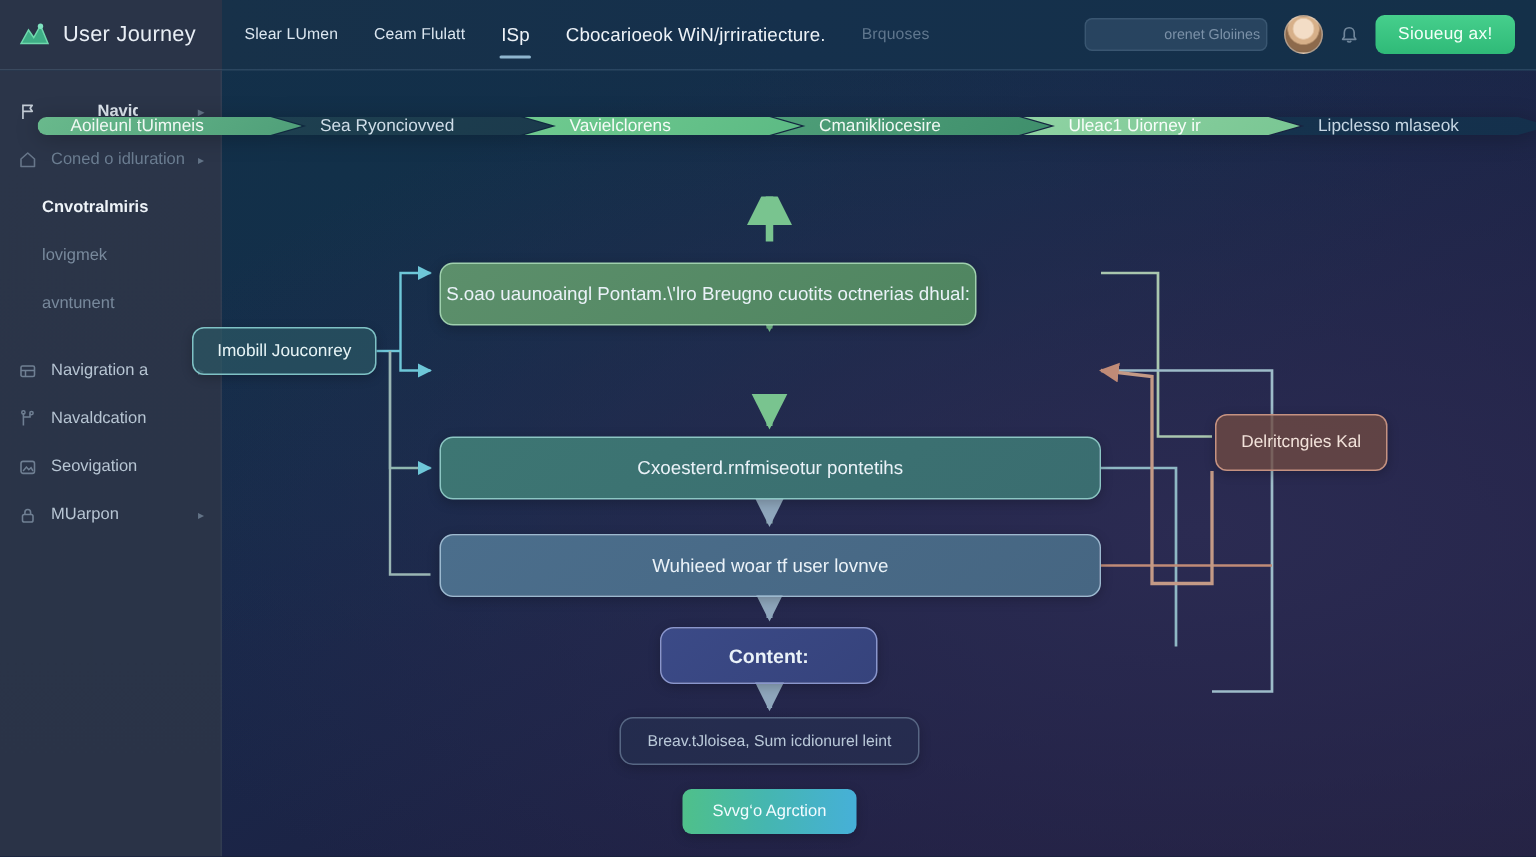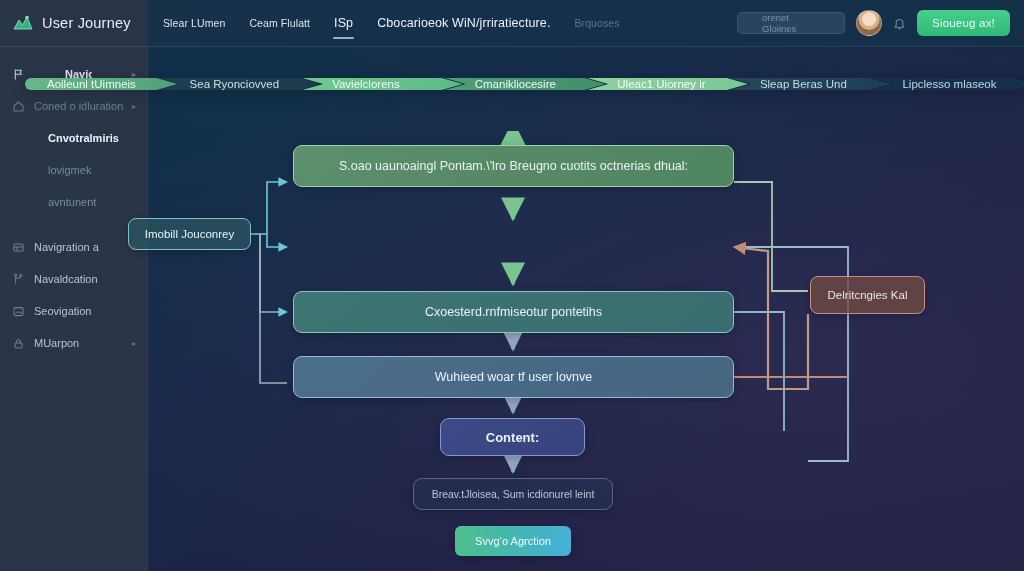"orenet Gloiines" .search-box { padding: 0 24px -> 0 4px; width: 108px -> 122px }
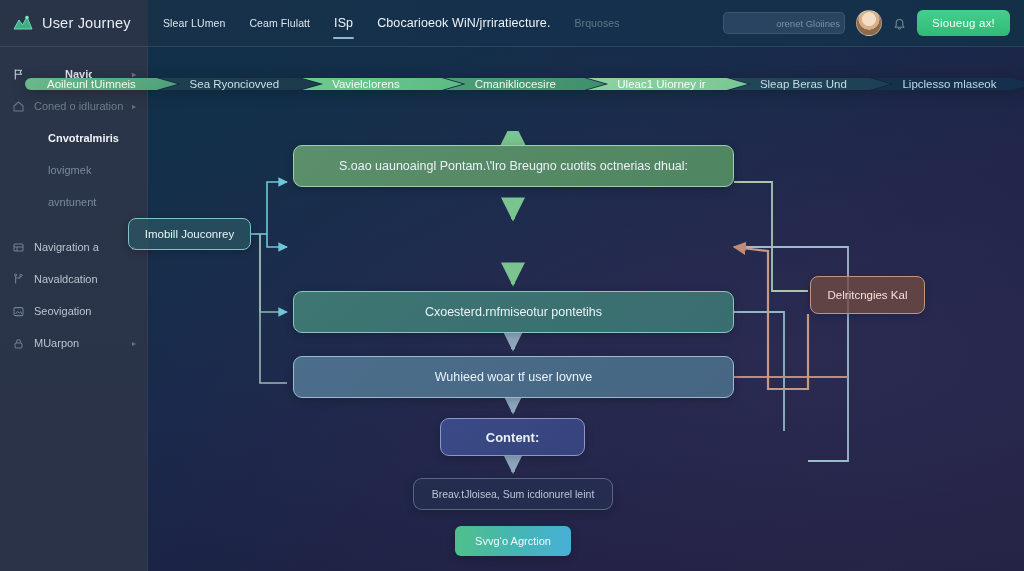"Sleap Beras Und" div.chev { html: <div>Sleap Beras Und</div> -> none }
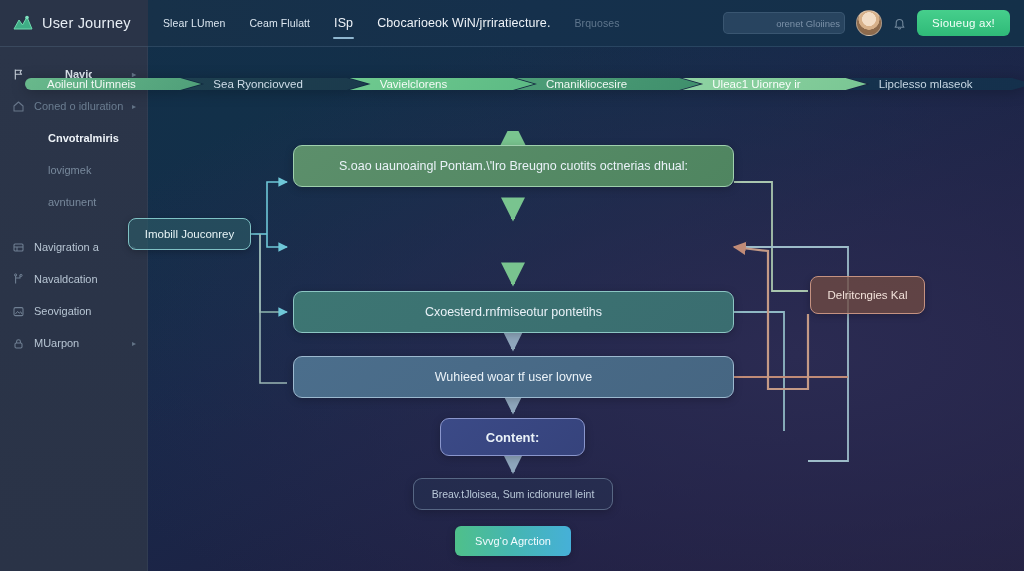"Cnvotralmiris" .side-item.sub { padding-left: 48px -> 28px }
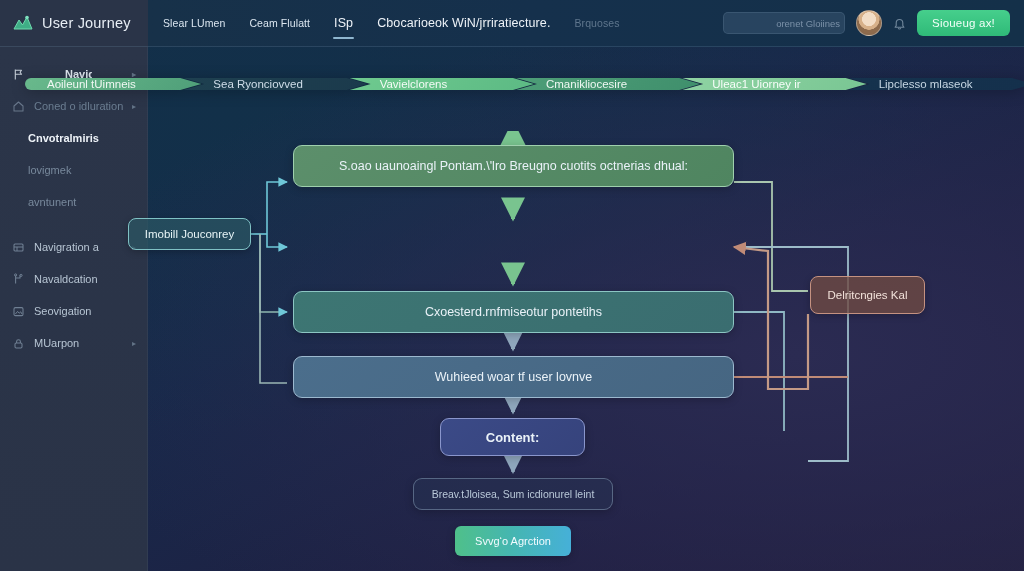"S.oao uaunoaingl Pontam.\'lro Breugno" .n1 { top: 14px -> 44px; width: 441px -> 358px }
